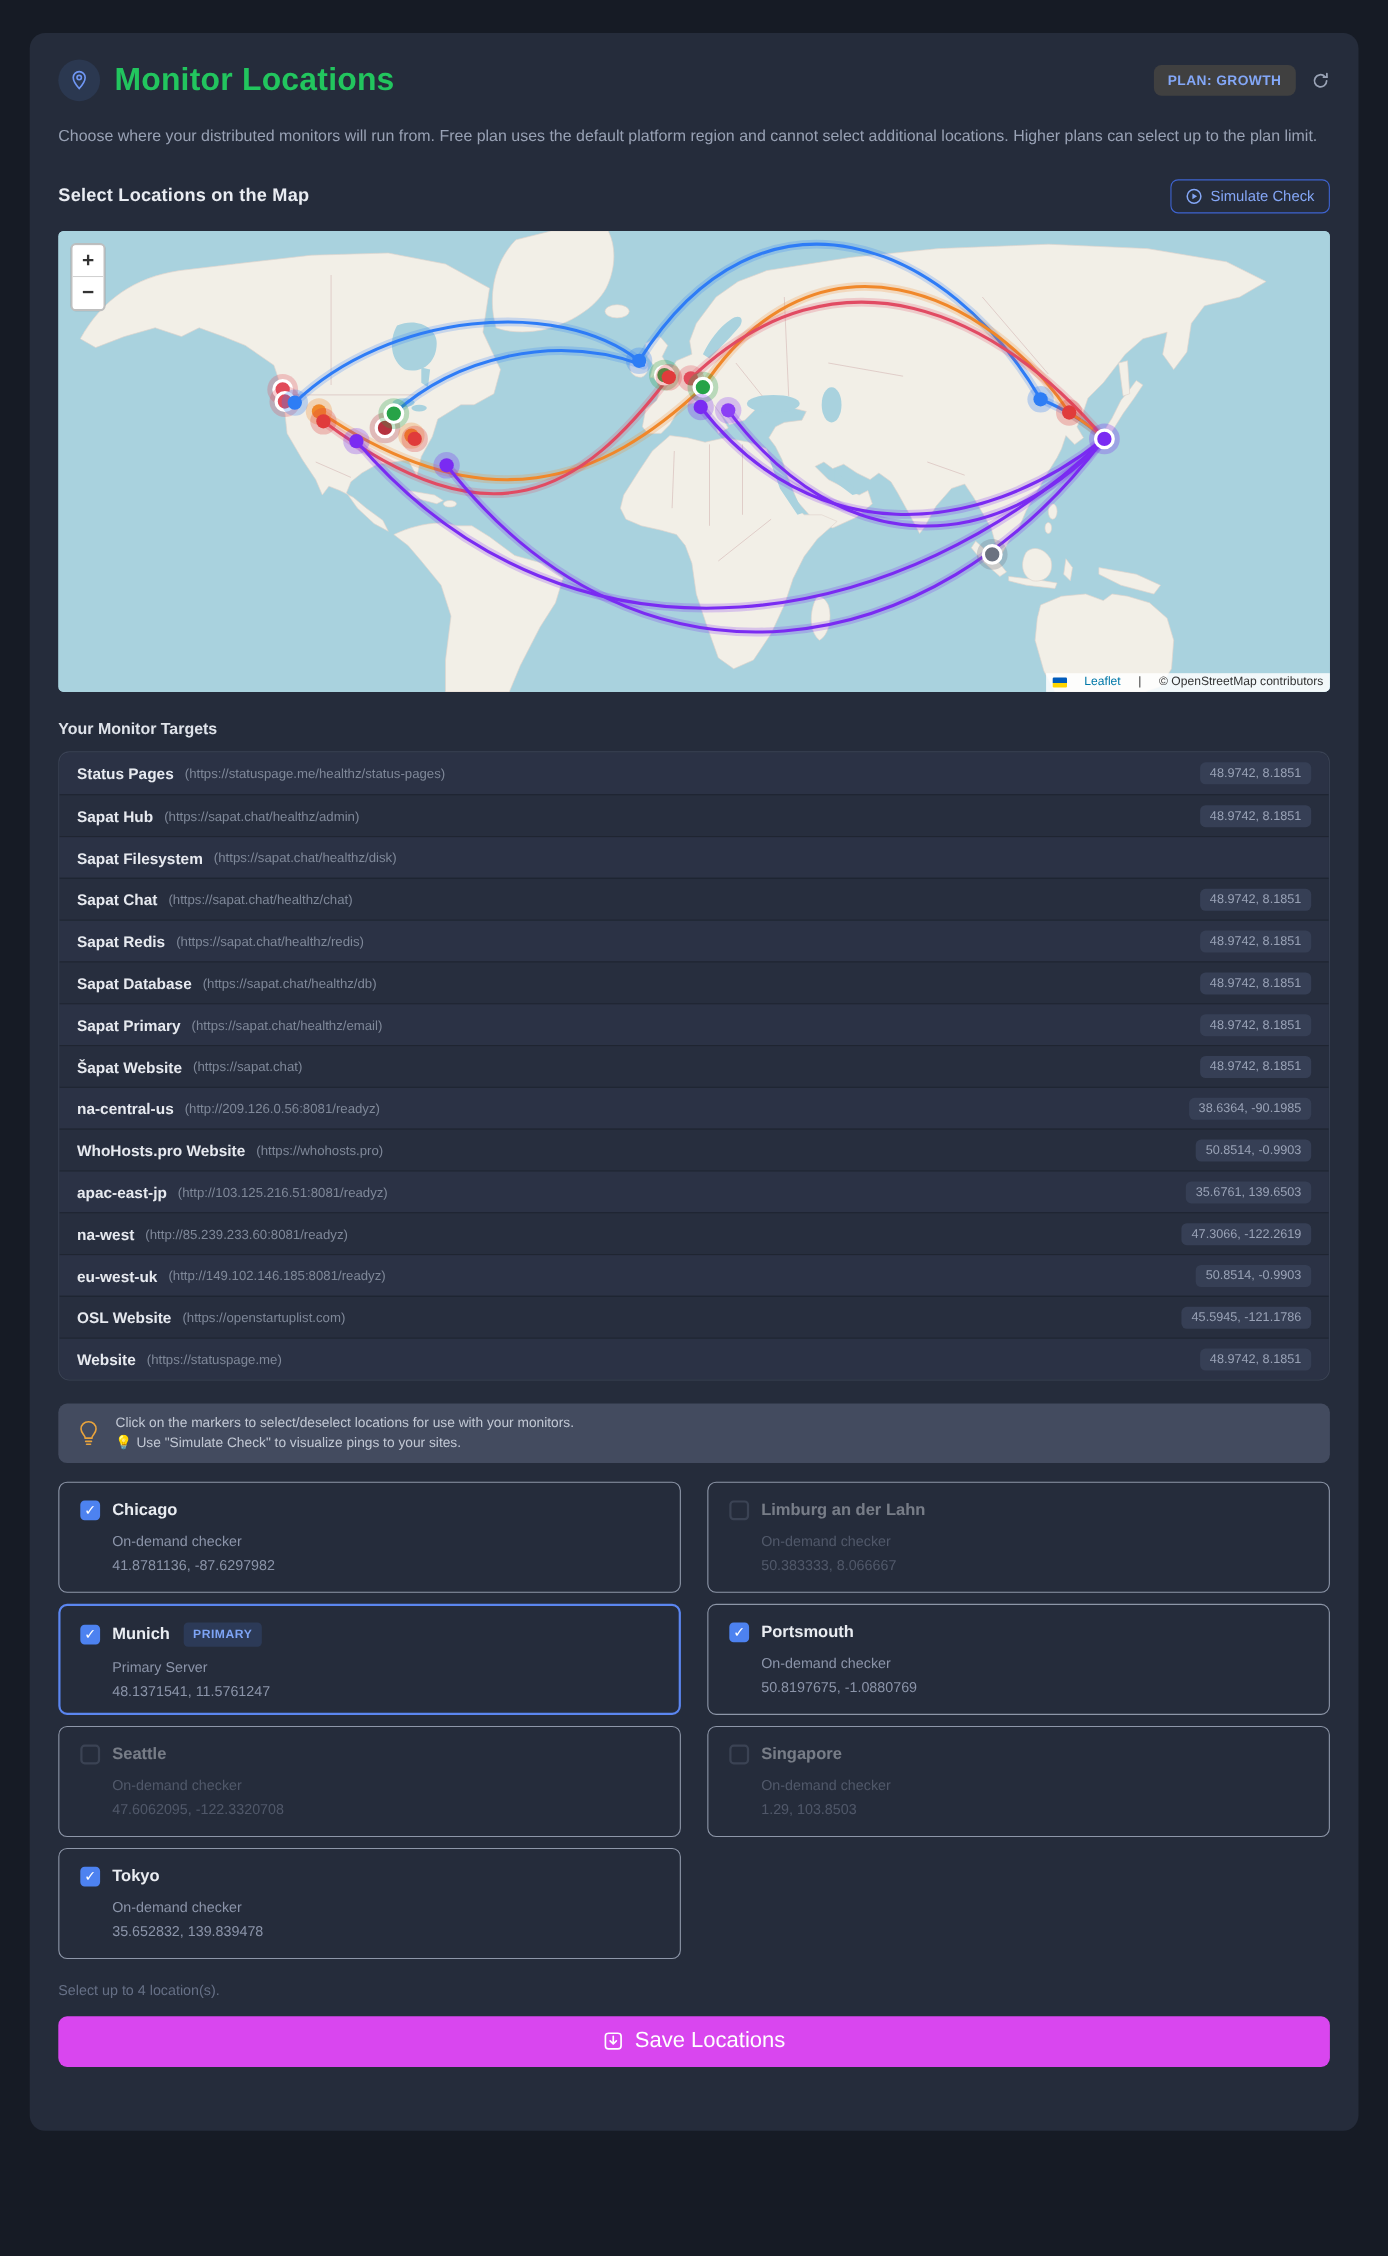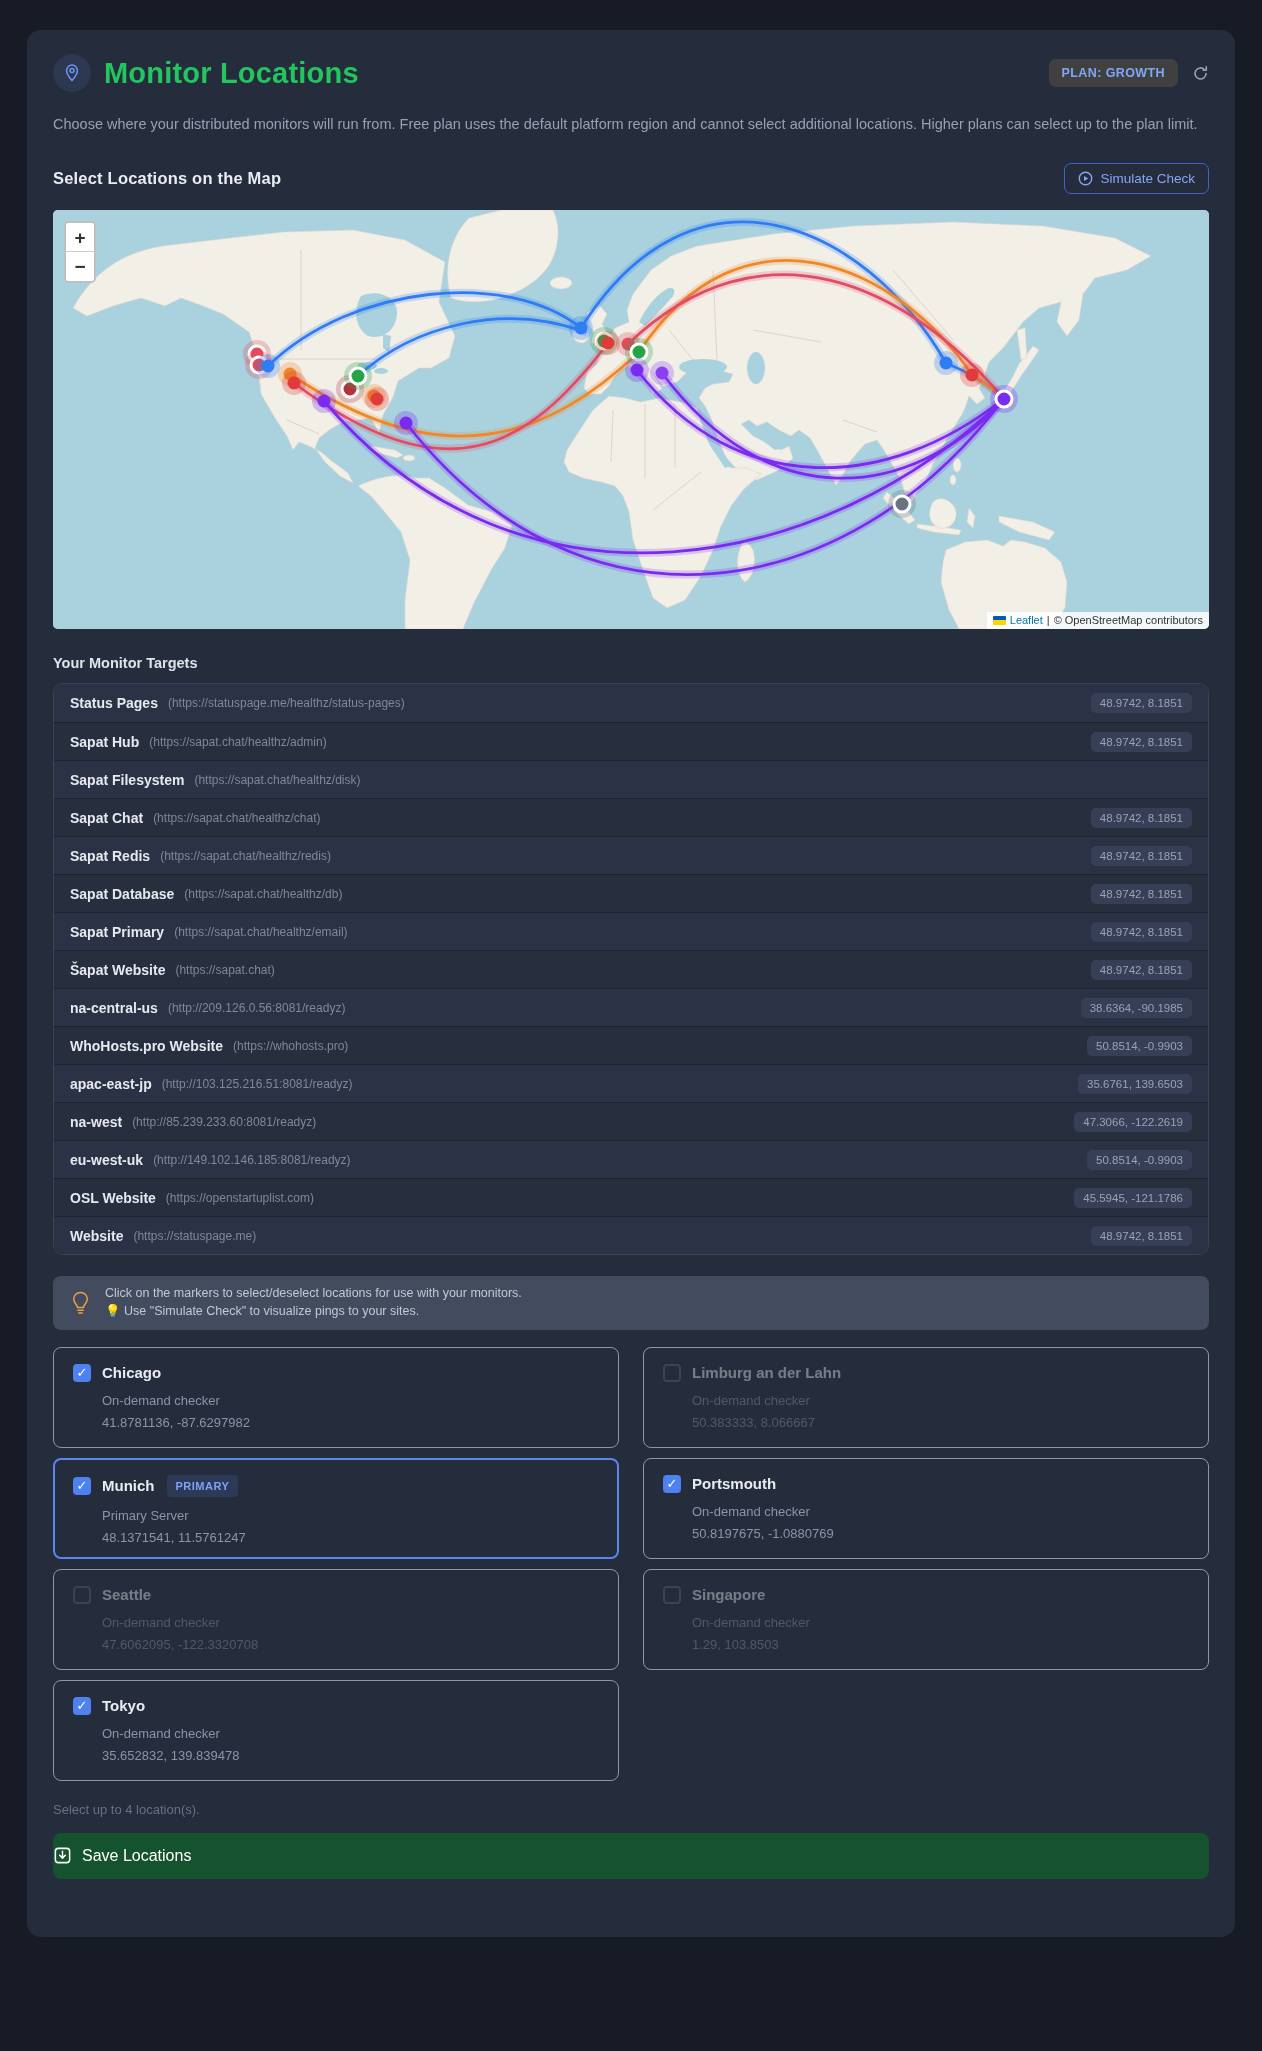"Leaflet" .attrib { gap: 4px -> 16px }
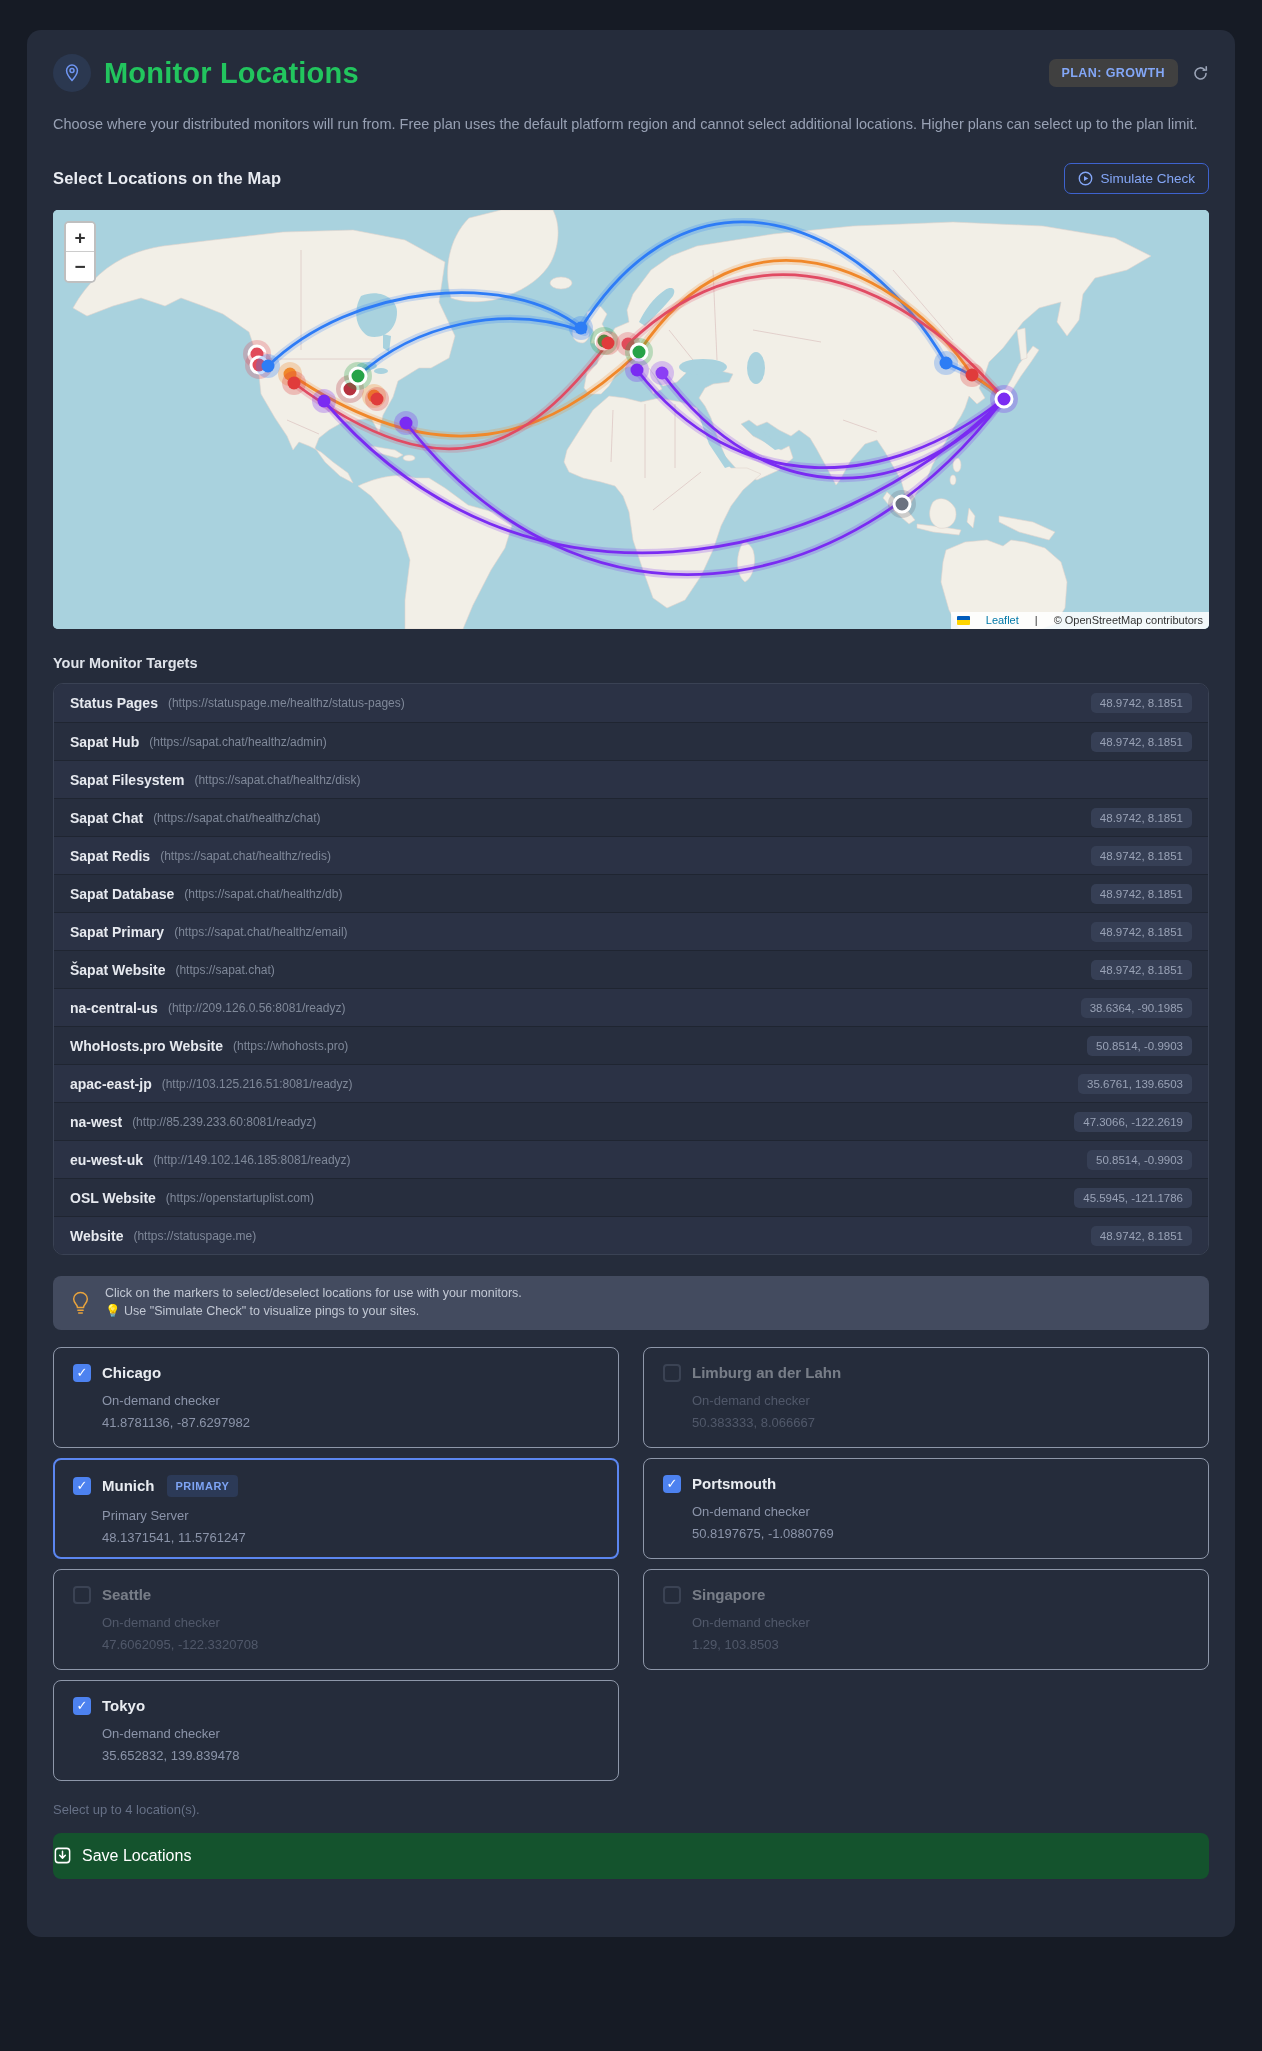"Save Locations" .save-btn { background: #14532d -> #d946ef; font-size: 16px -> 20px; justify-content: none -> center }
